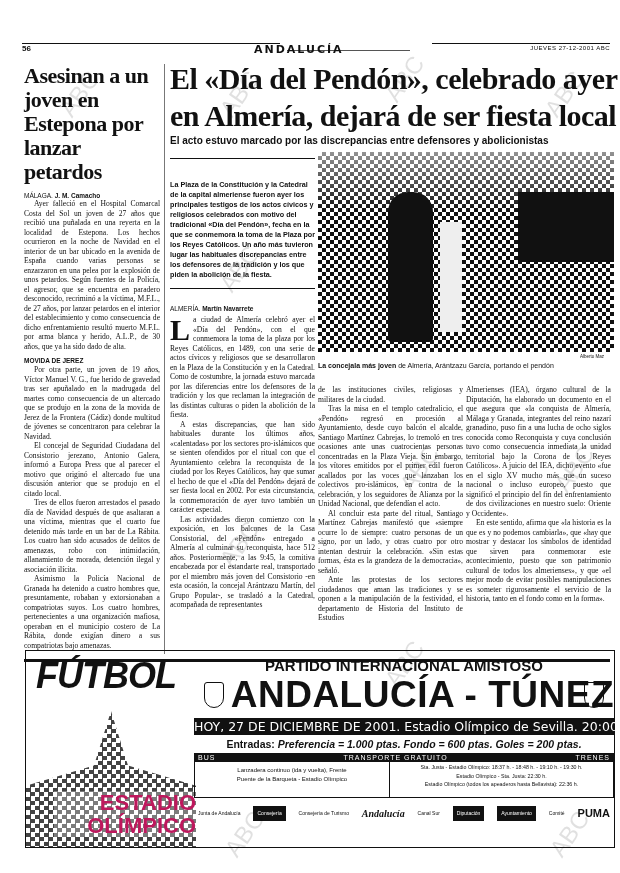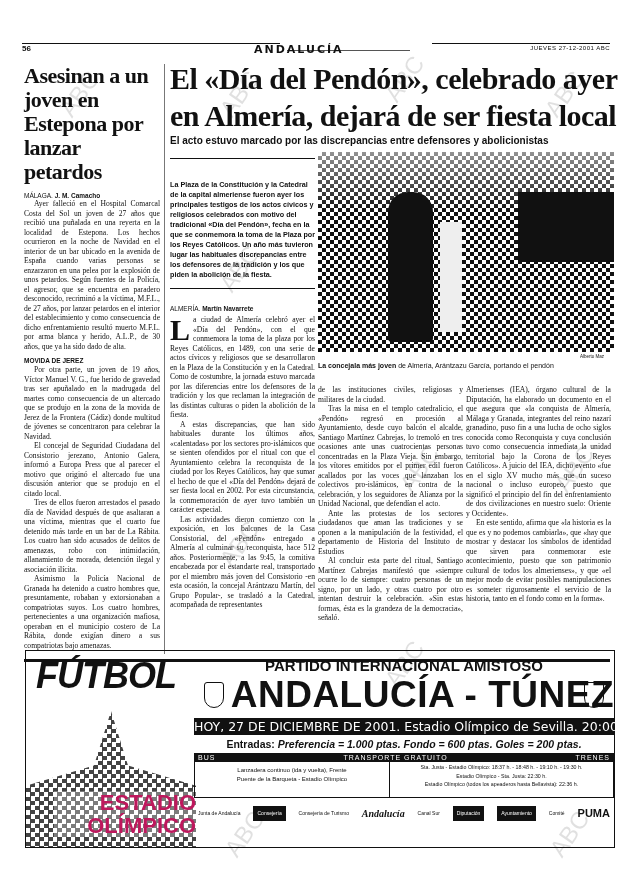"Ante las protestas de los" p { order: before "Al concluir esta parte del" -> after "Al concluir esta parte del" }
